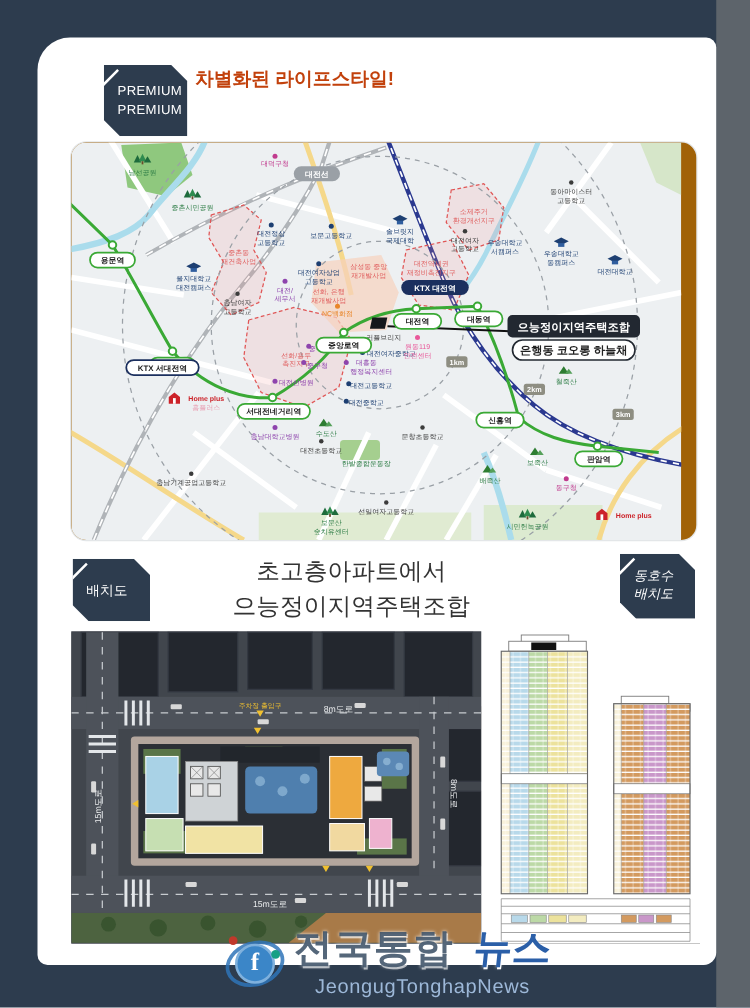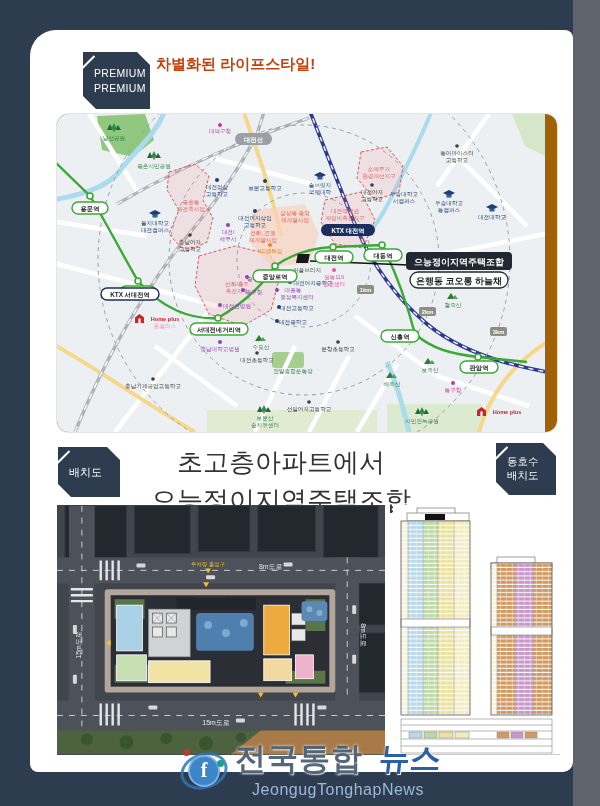"초고층아파트에서" .heading2 { font-size: 26px -> 19px }
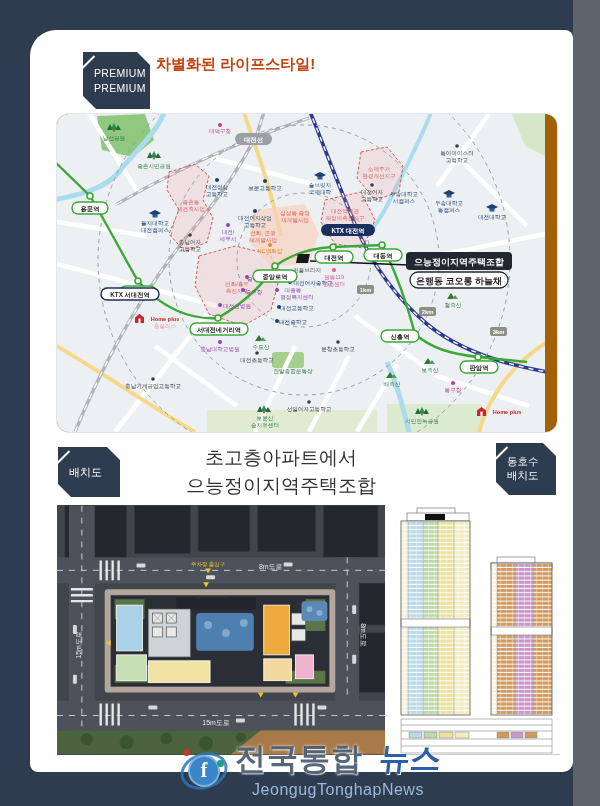"동호수" .badge3 { font-style: none -> italic }
